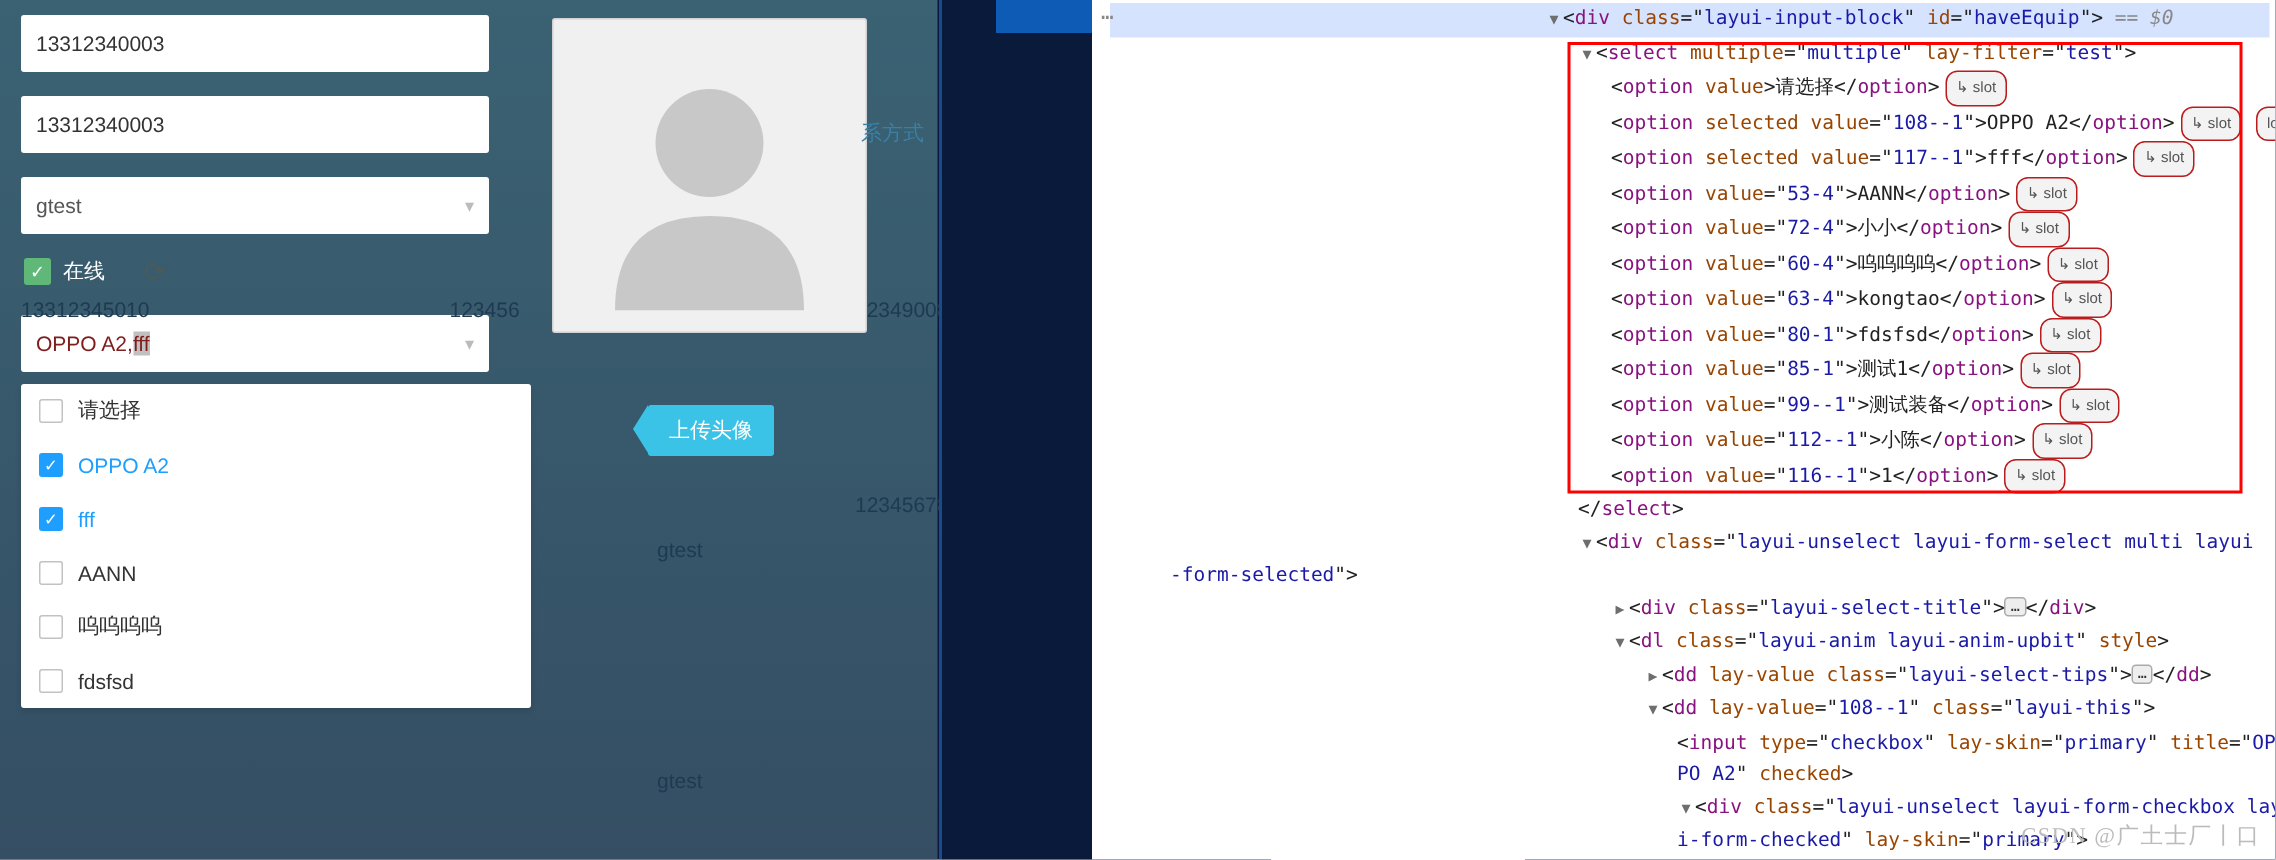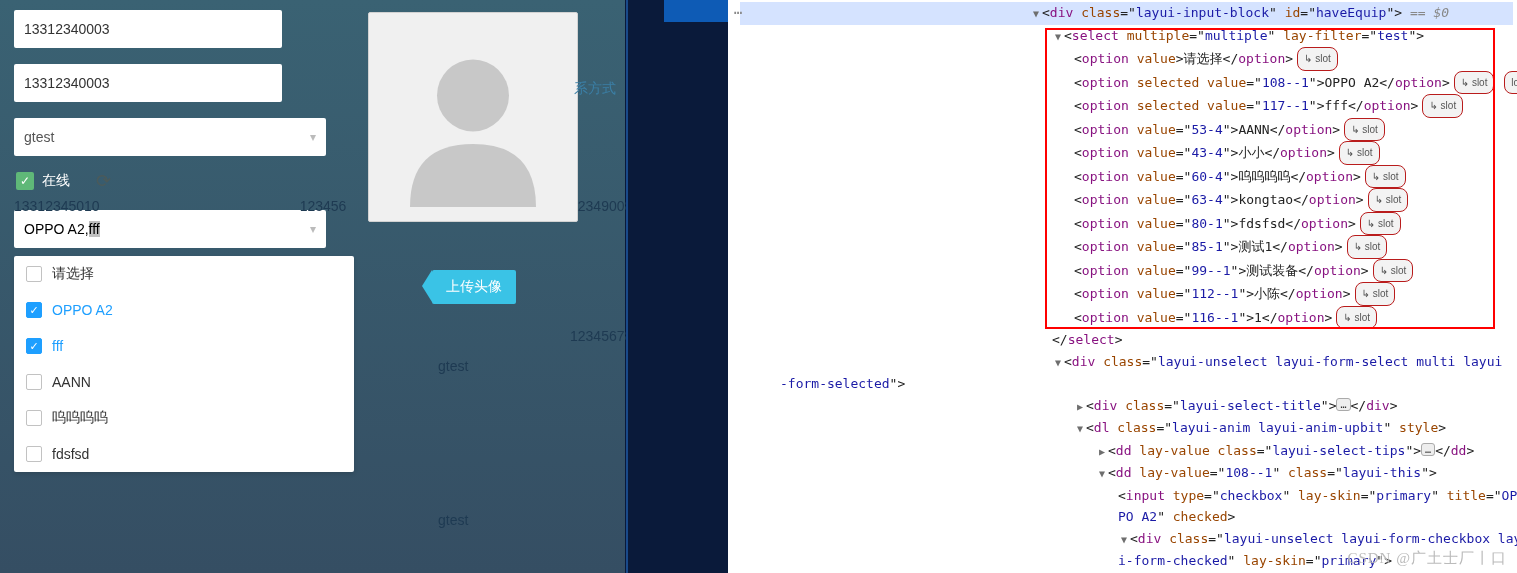"13312340003" .text-input { width: 268px -> 312px }
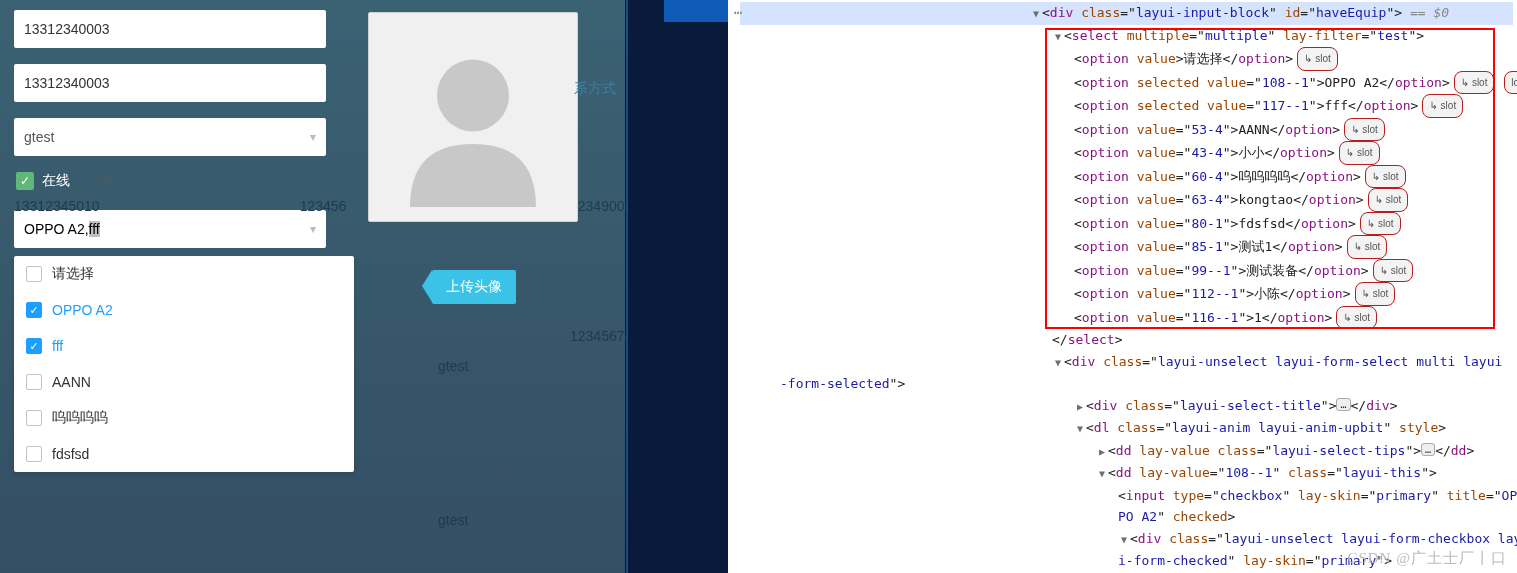"43-4" span.attr-v { text: 43-4 -> 72-4 }
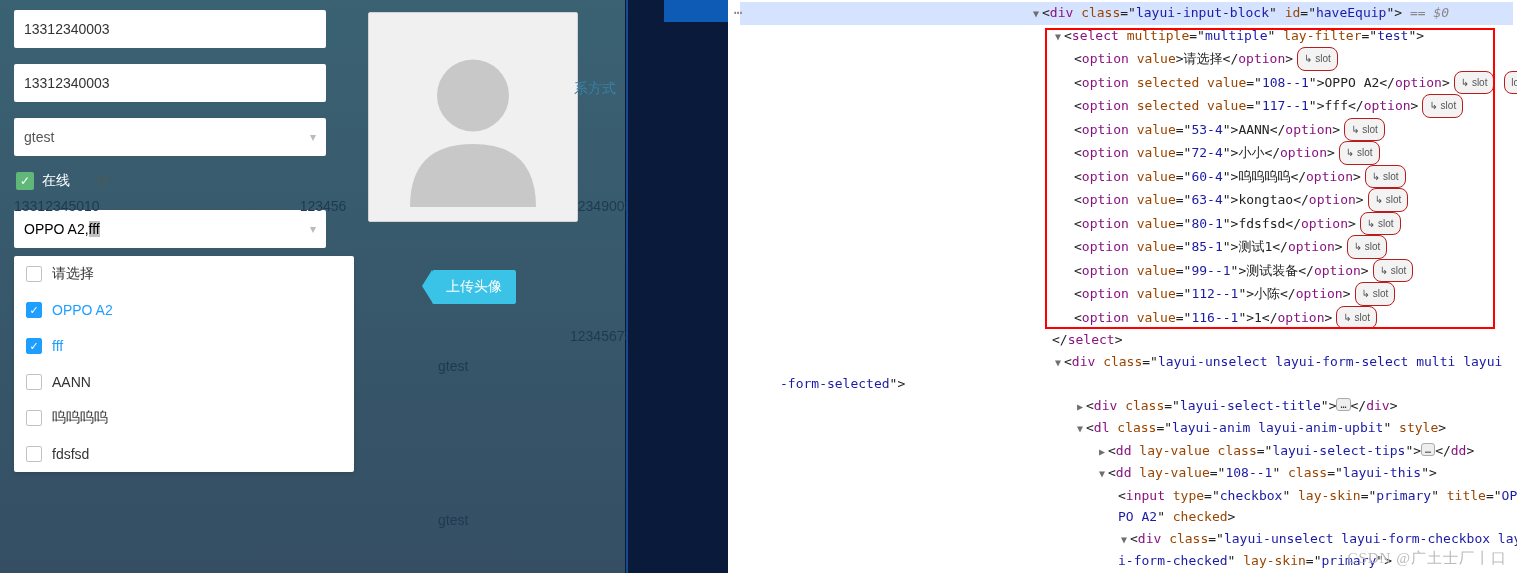"OPPO A2,fff" .multi-selected-text { color: #000000 -> #7f1d1d }
